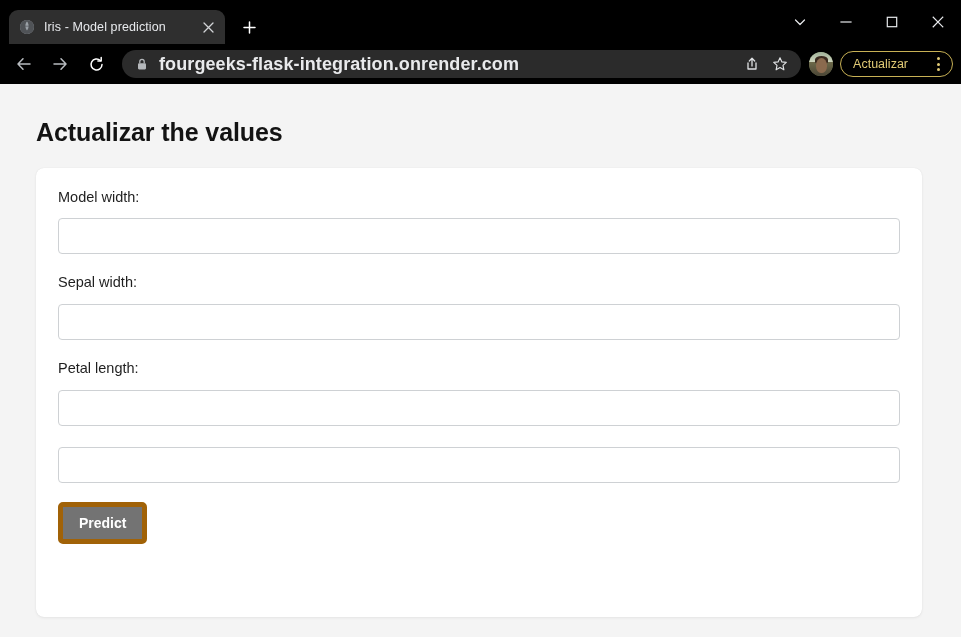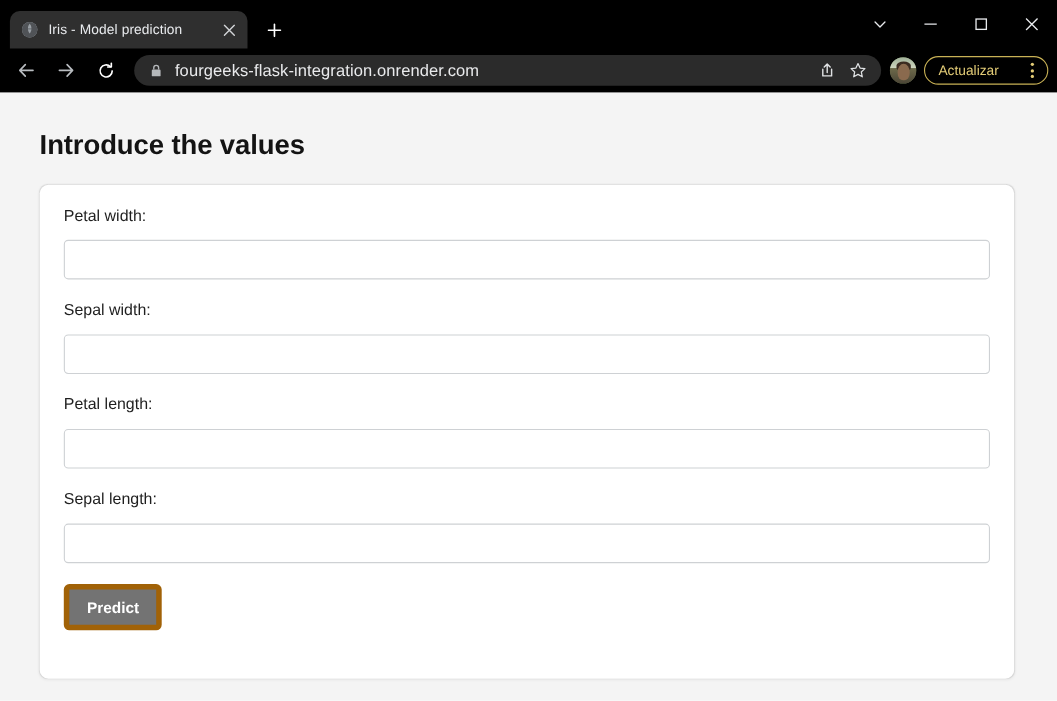"fourgeeks-flask-integration.onrender.com" .omnibox-url { font-size: 15px -> 18px; font-weight: none -> bold }
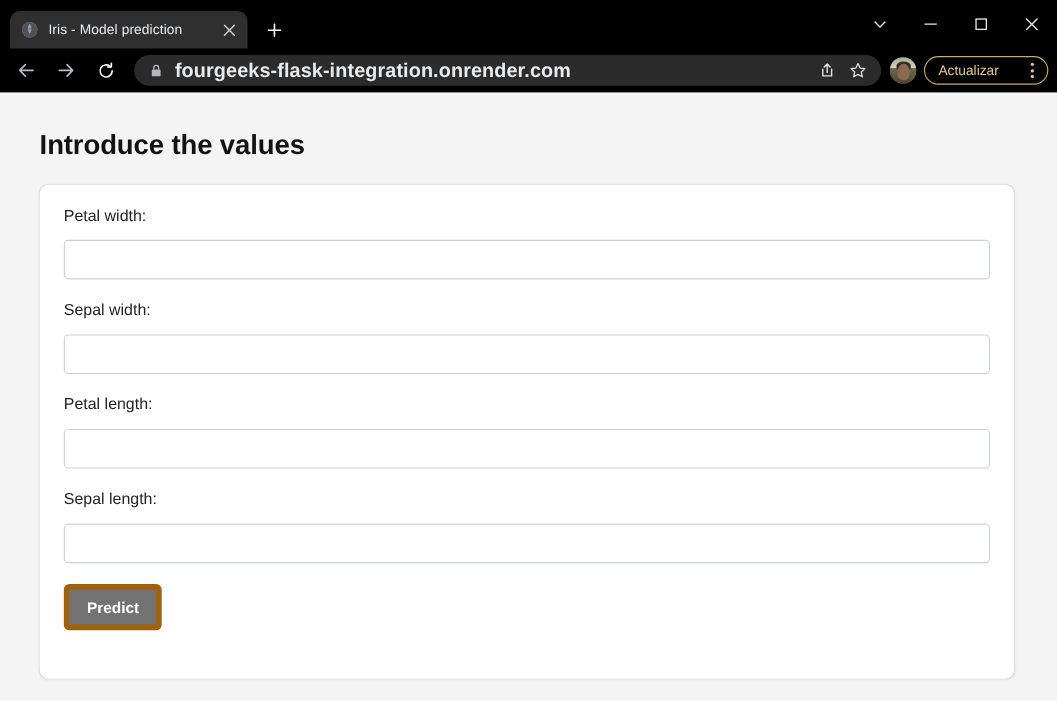"Introduce the values" h1.page-title { text: Introduce -> Actualizar }
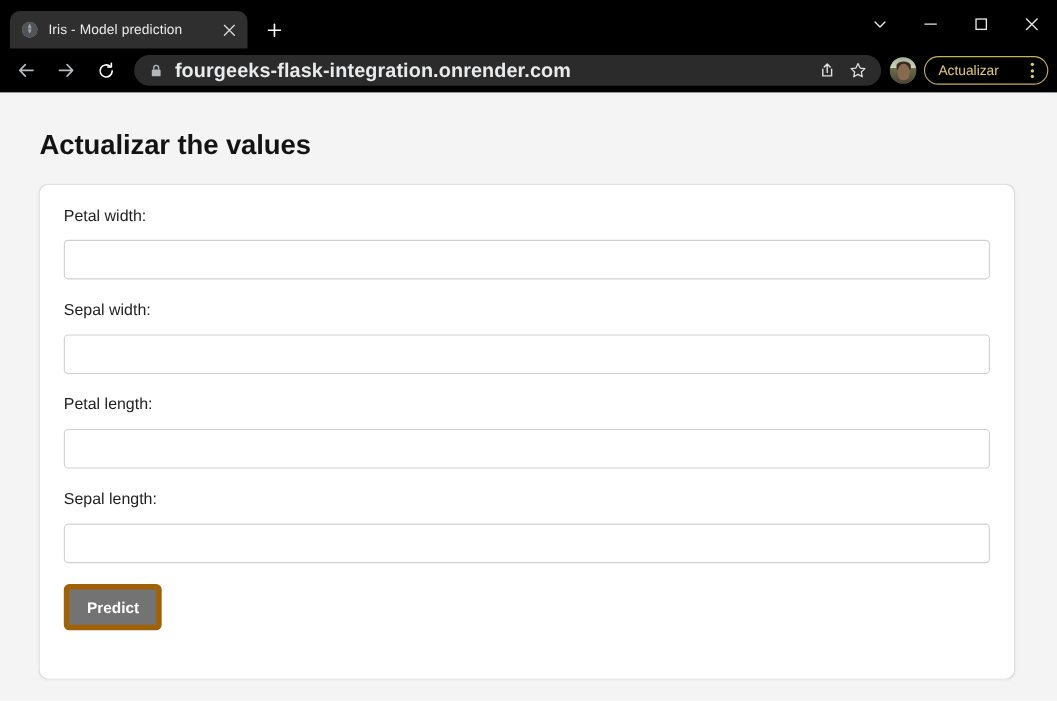"Petal width:" label.field-label { text: Petal -> Model }
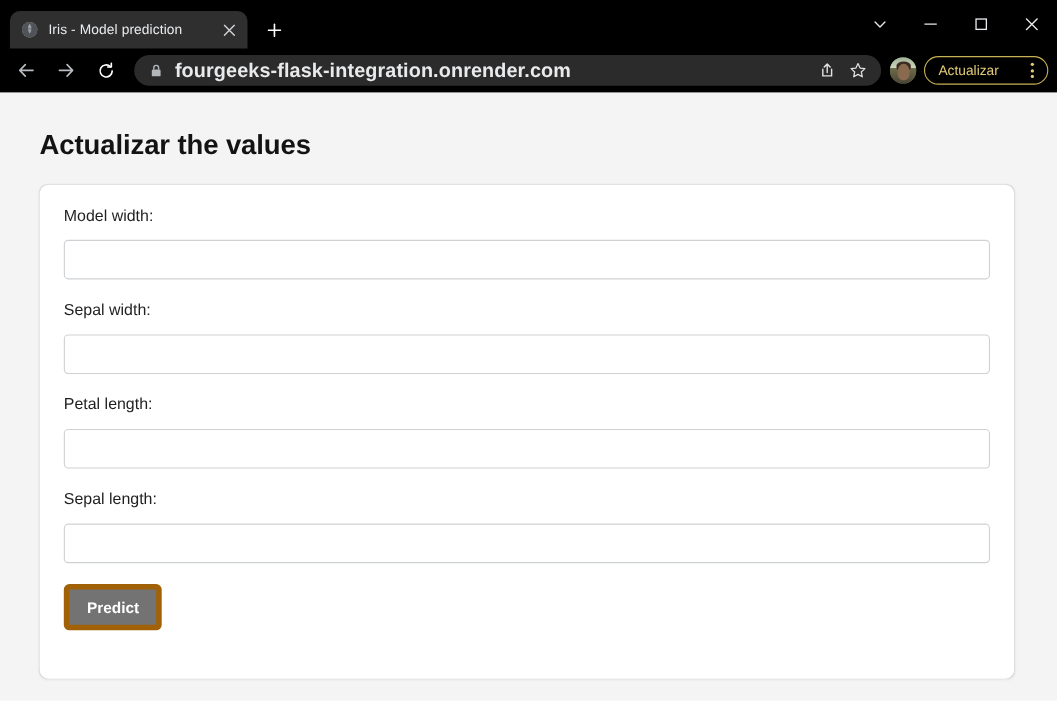"Sepal length:" label.field-label { html: <label>Sepal length:</label> -> none }
